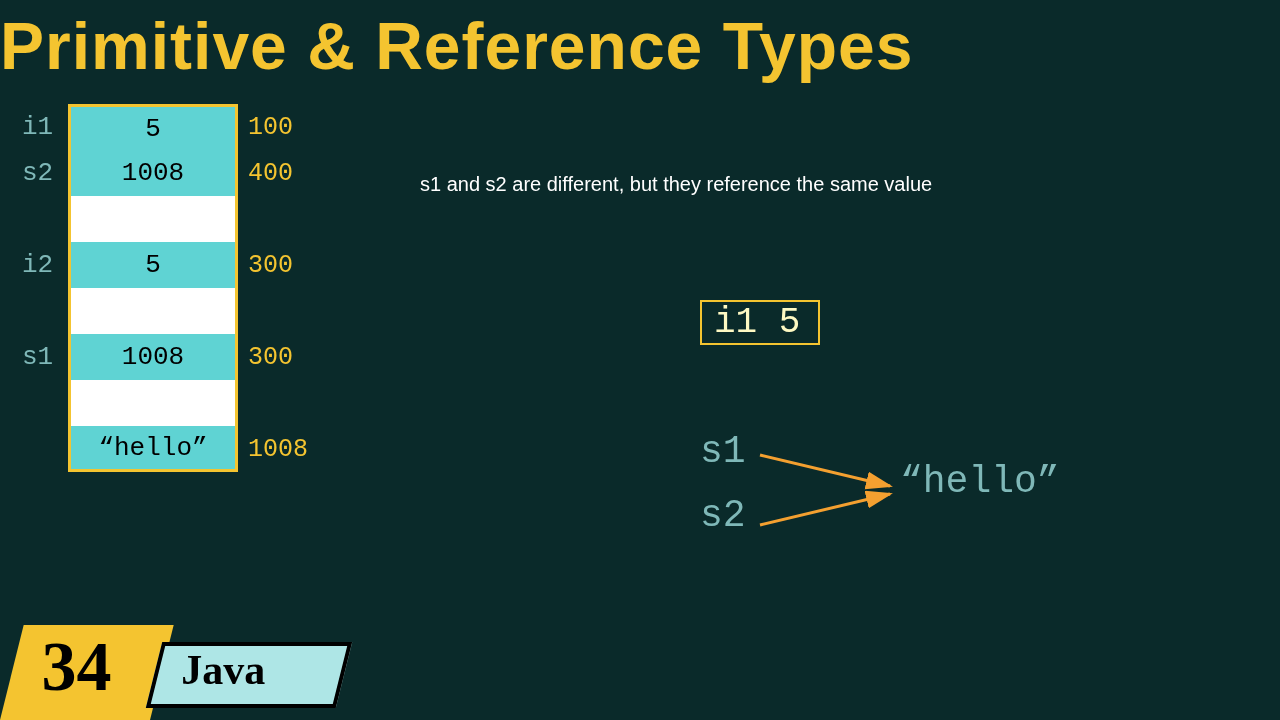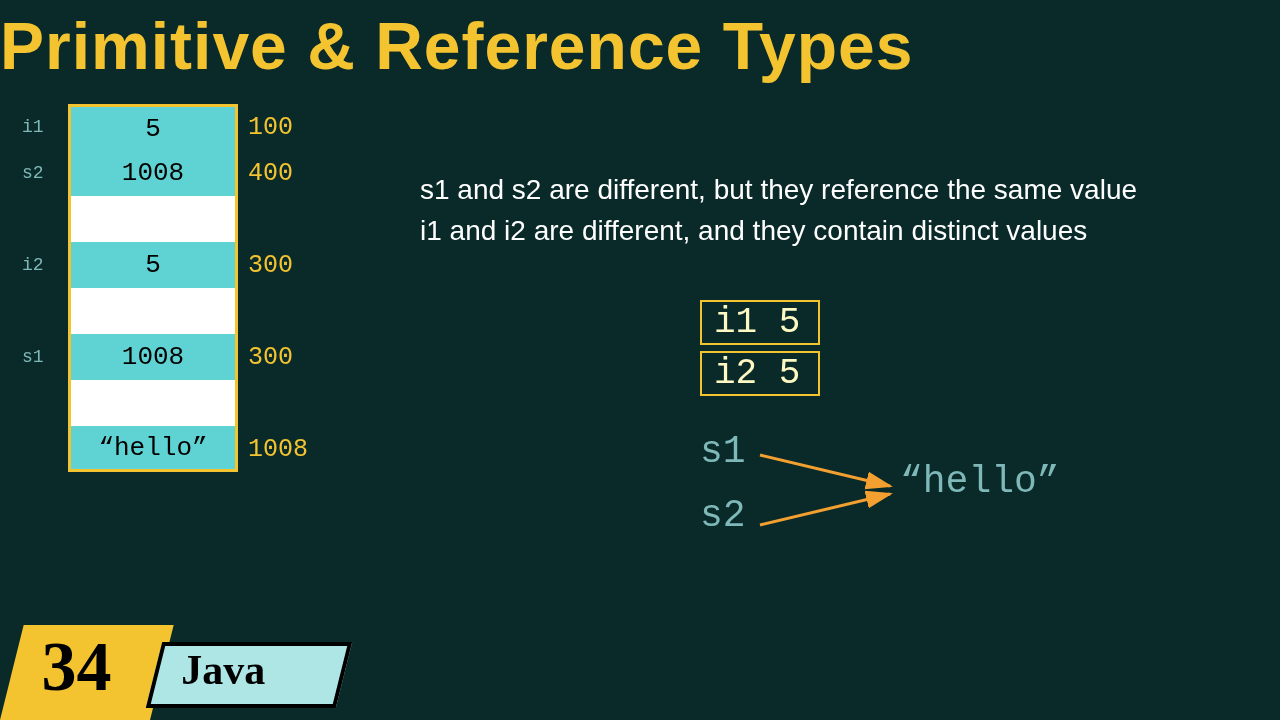"i1" .lbl { font-size: 18px -> 26px }
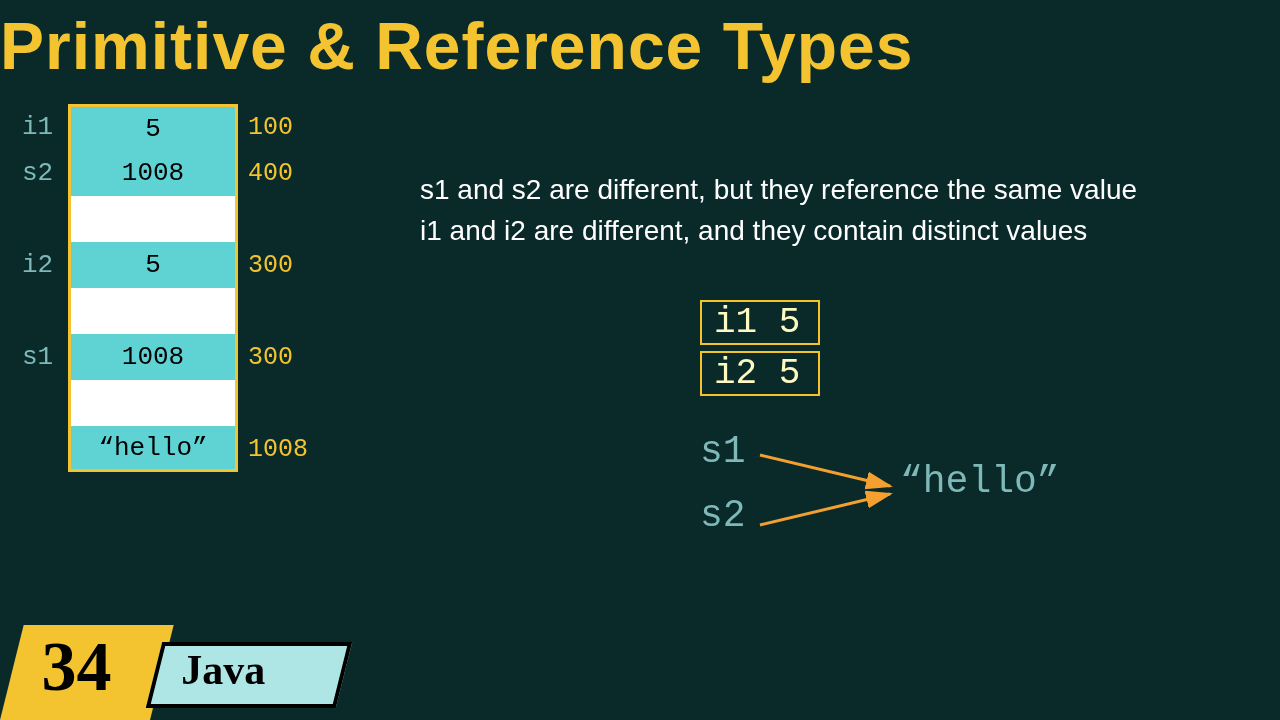"s1 and s2 are different," .explain { font-size: 28px -> 20px }
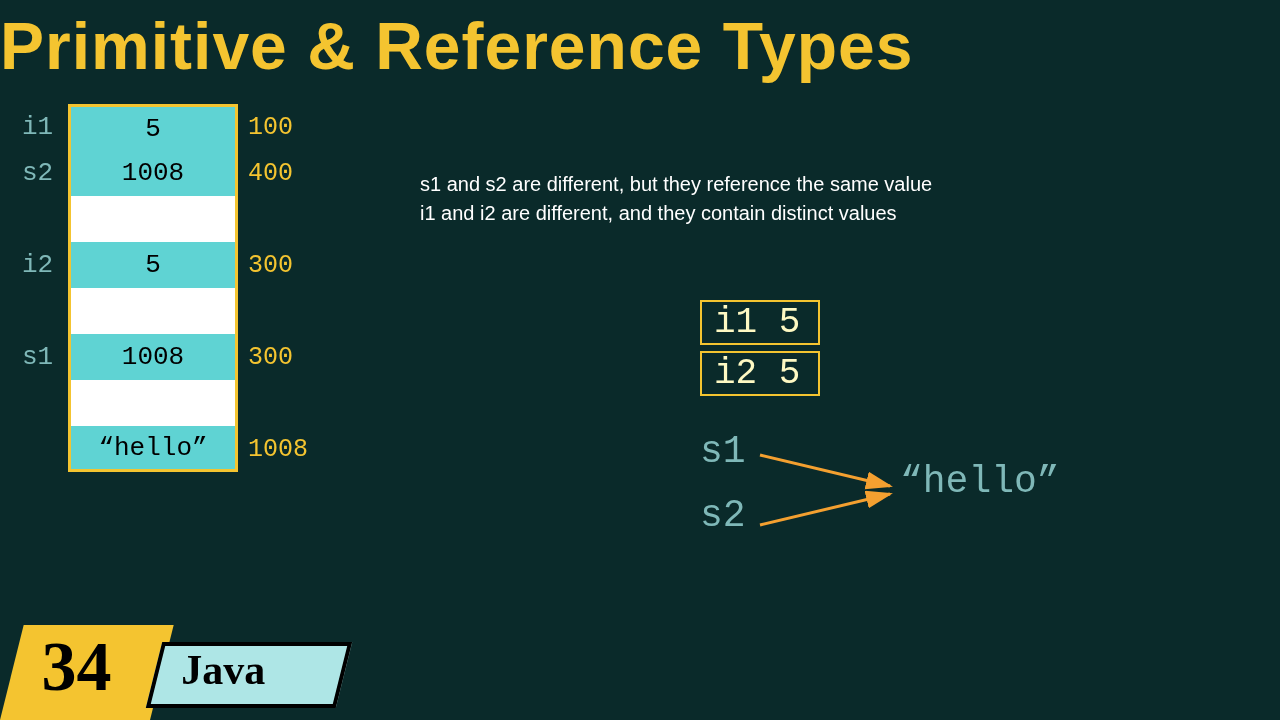"i1 and i2 are different," div { html: <div>i1 and i2 are different, and they contain distinct values</div> -> none }
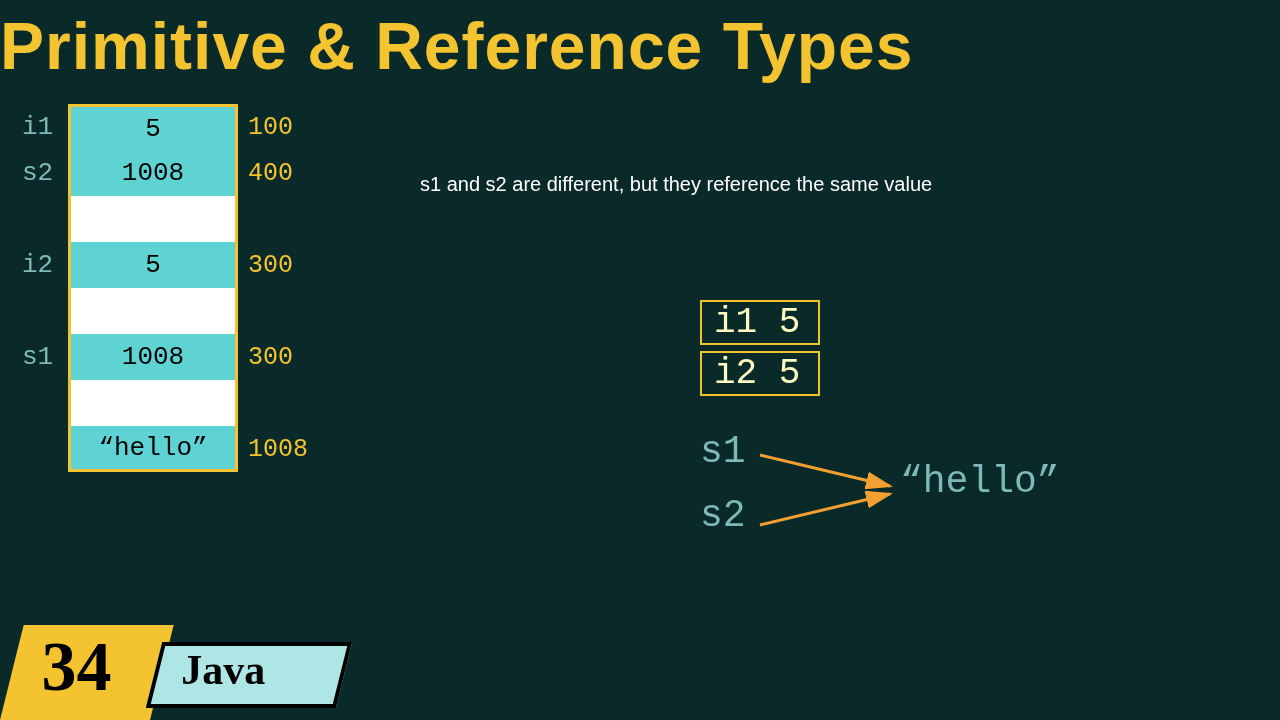"i2 5" div.codebox { html: <div>i2 5</div> -> none }
